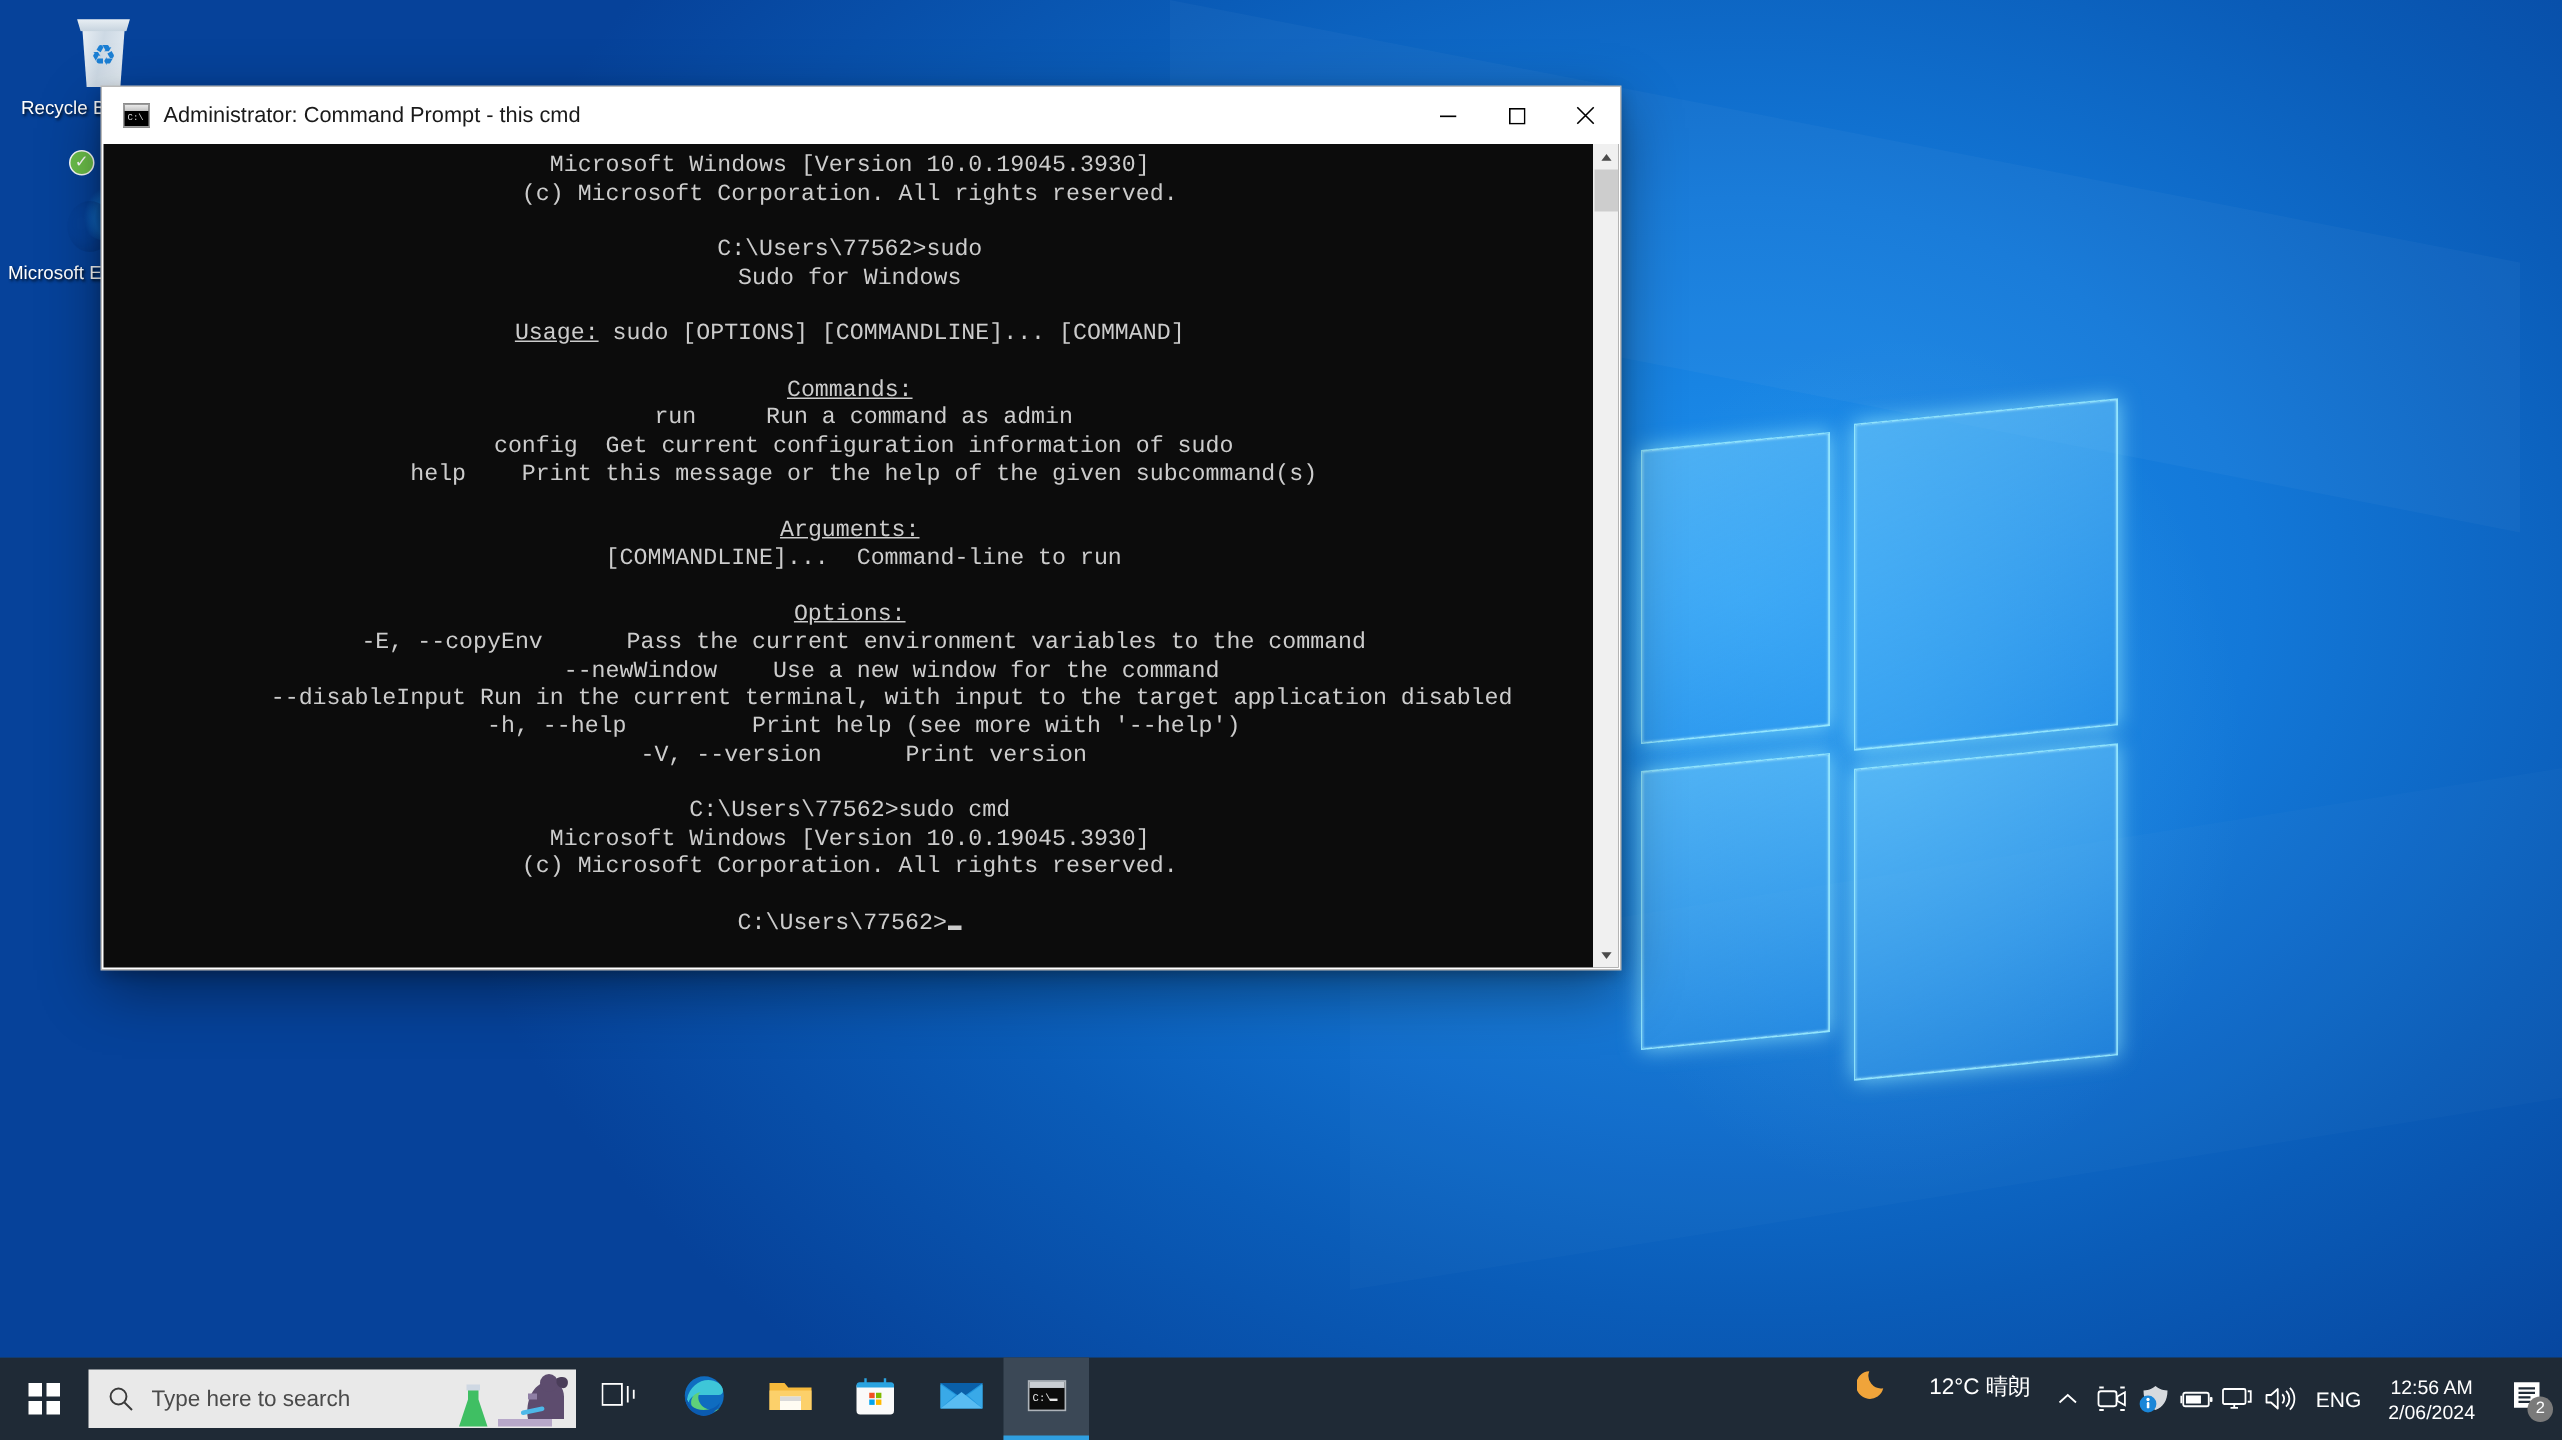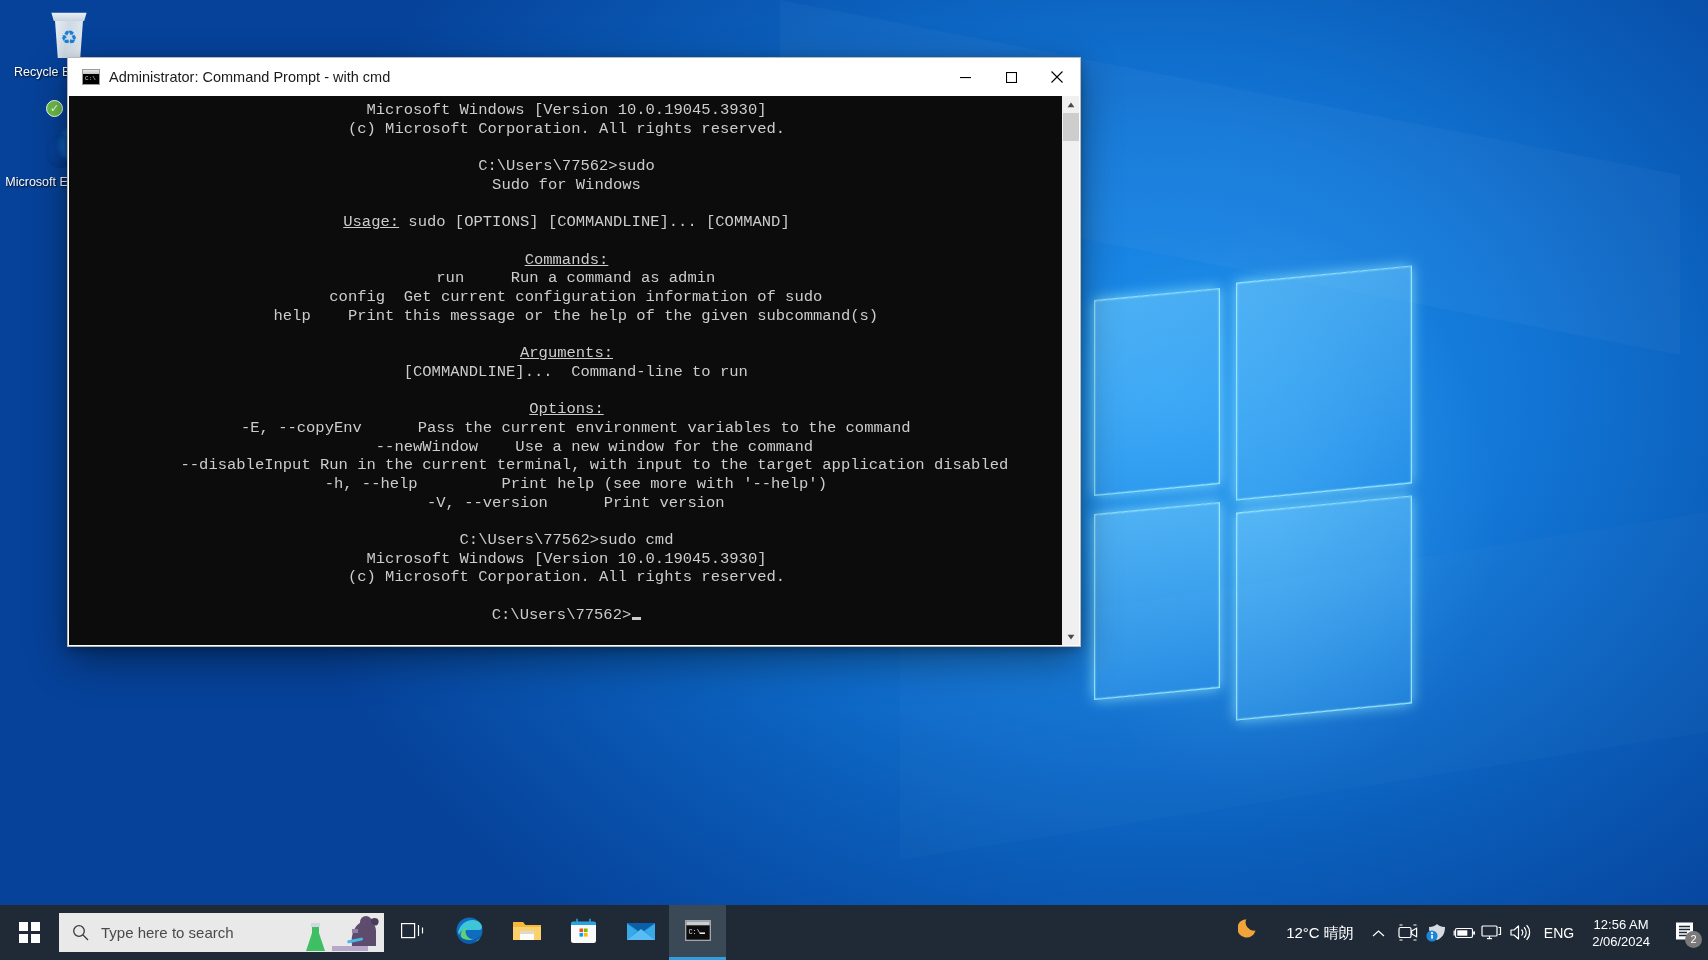"Administrator: Command Prompt - with" span { text: with -> this }
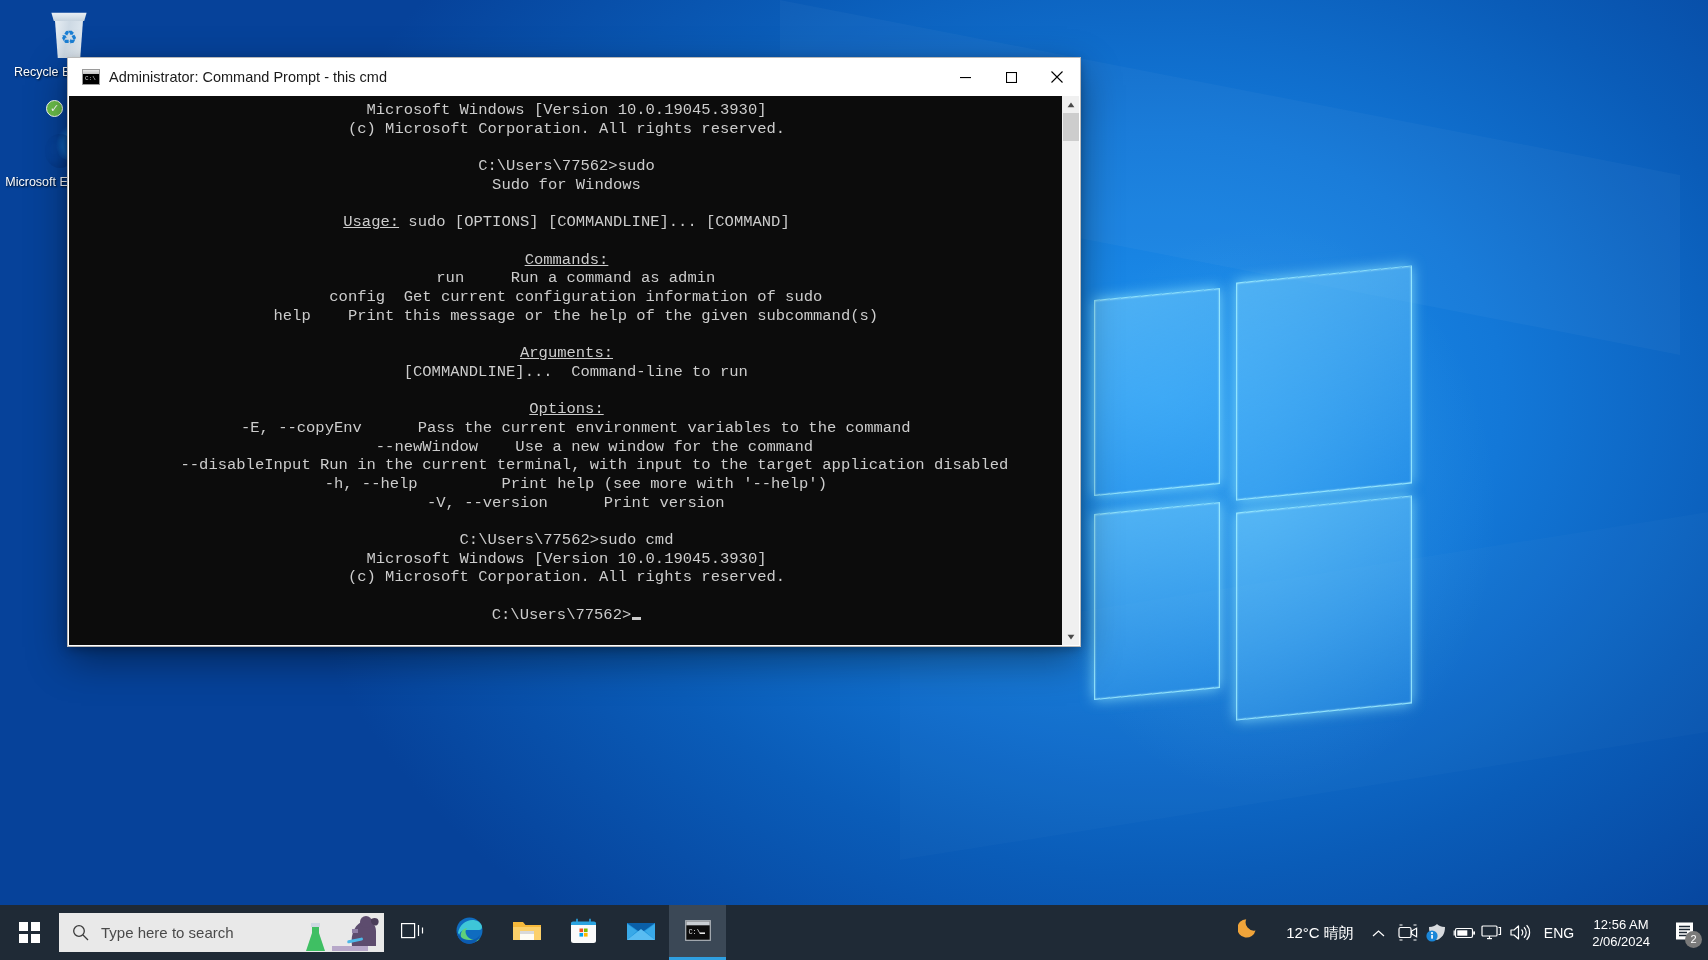"12°C 晴朗" #weather { align-items: flex-end -> center }
